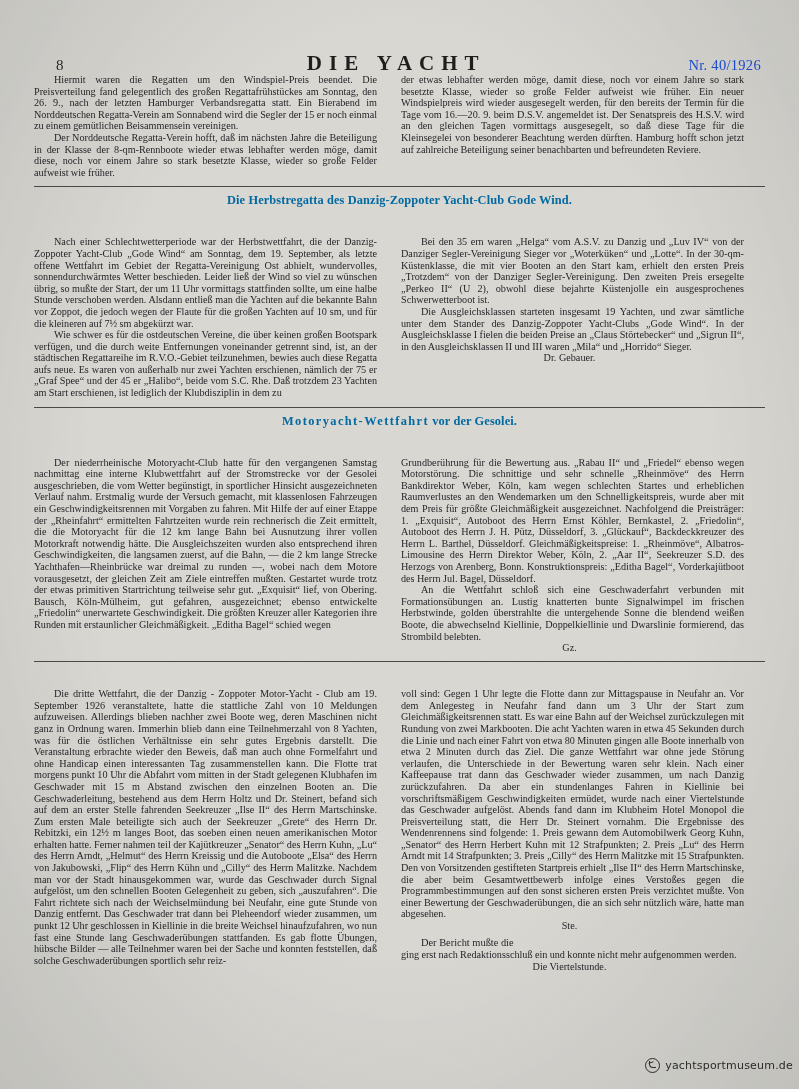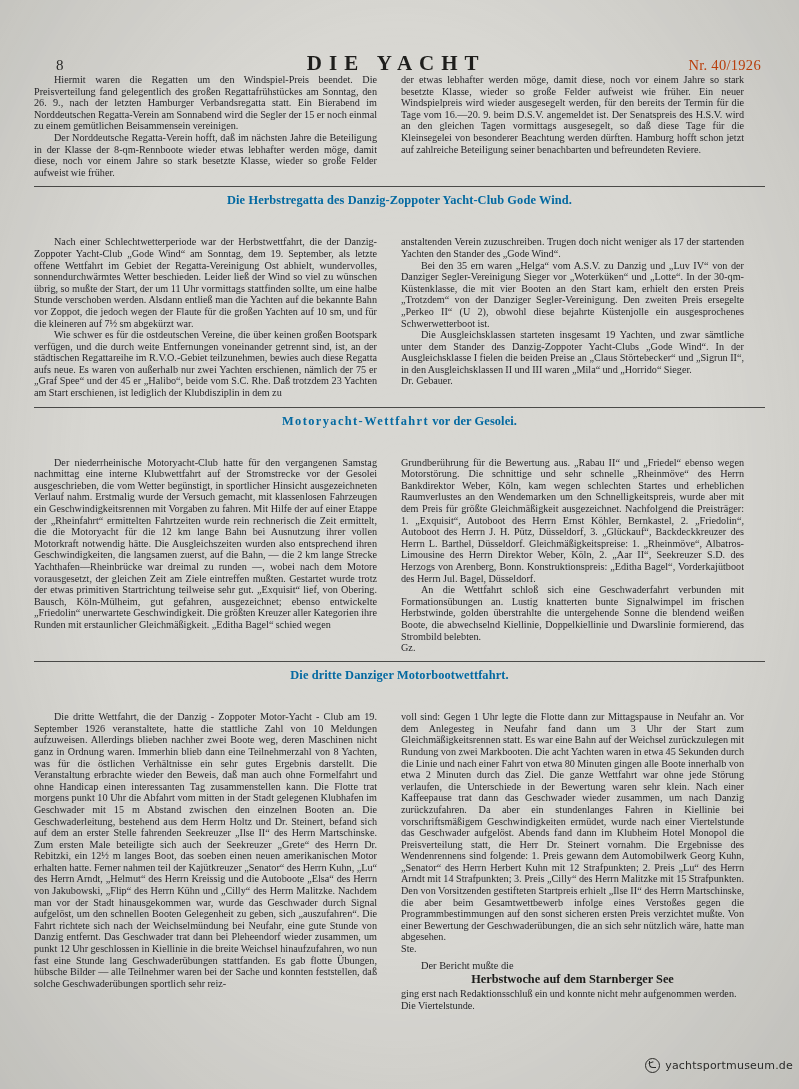"Nr. 40/1926" .issue { color: #c2410c -> #1d4ed8 }
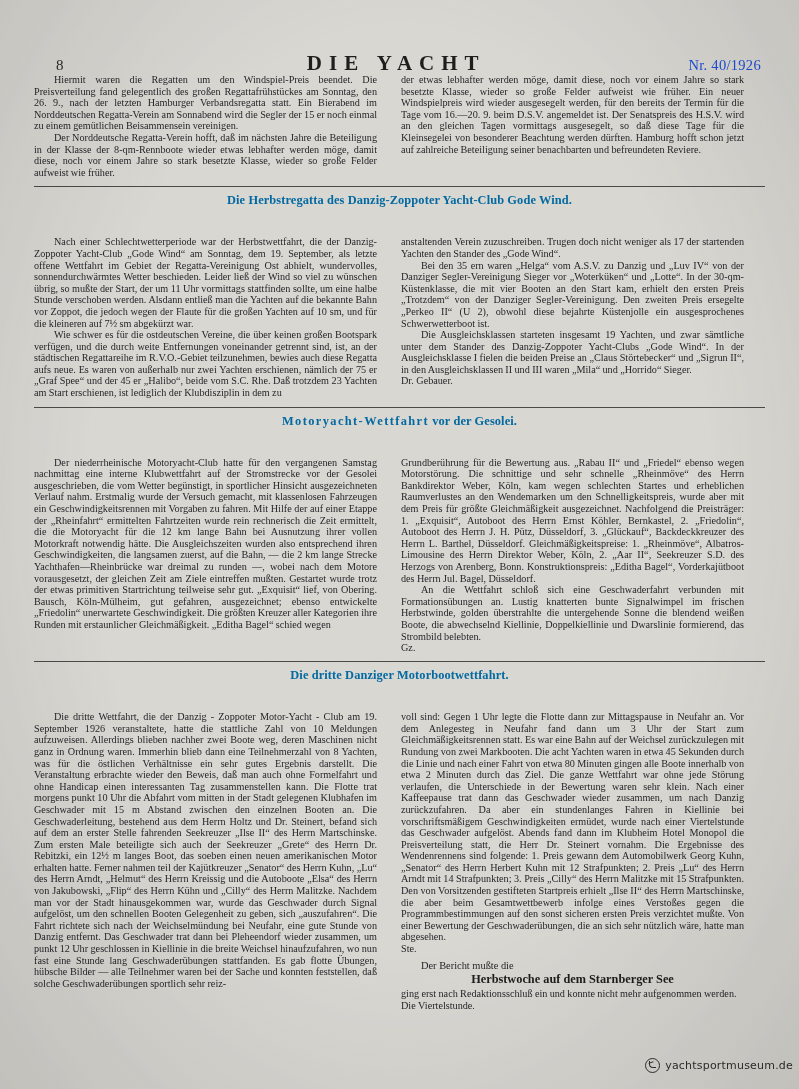"anstaltenden Verein zuzuschreiben." p.body { html: <p>anstaltenden Verein zuzuschreiben. Trugen doch nicht weniger als 17 der startenden Yachten den Stander des „Gode Wind“.</p> -> none }
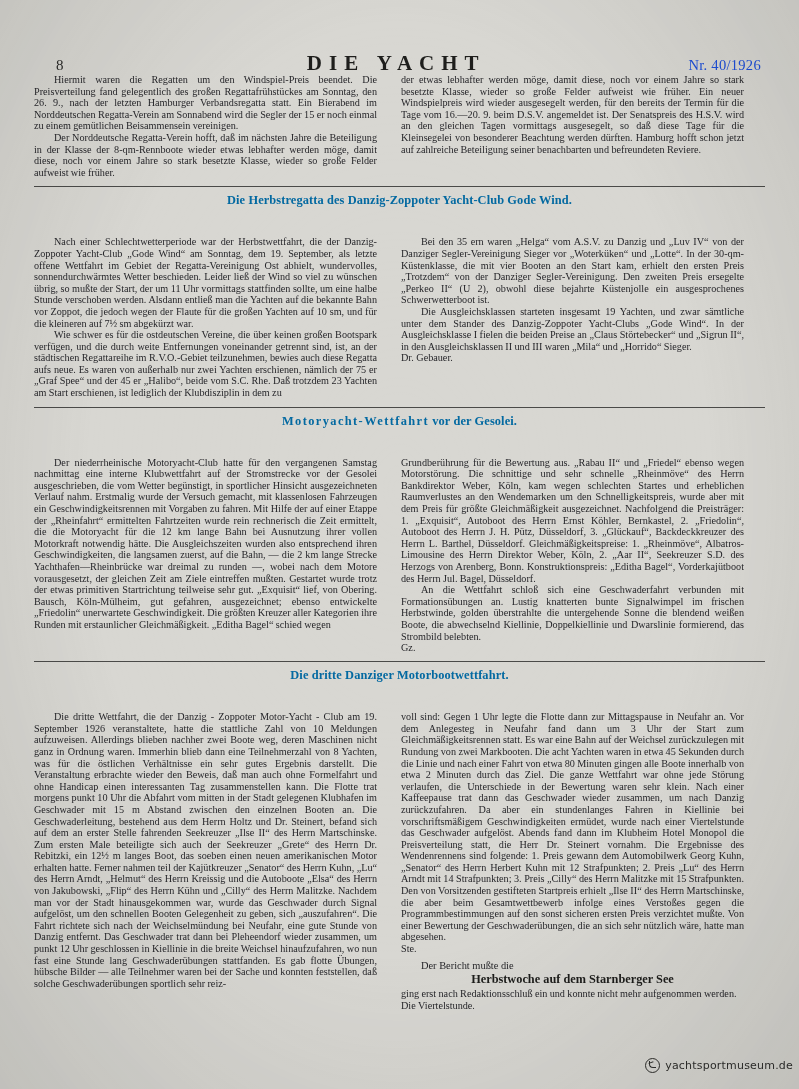"Dr. Gebauer." .sign { text-align: left -> center }
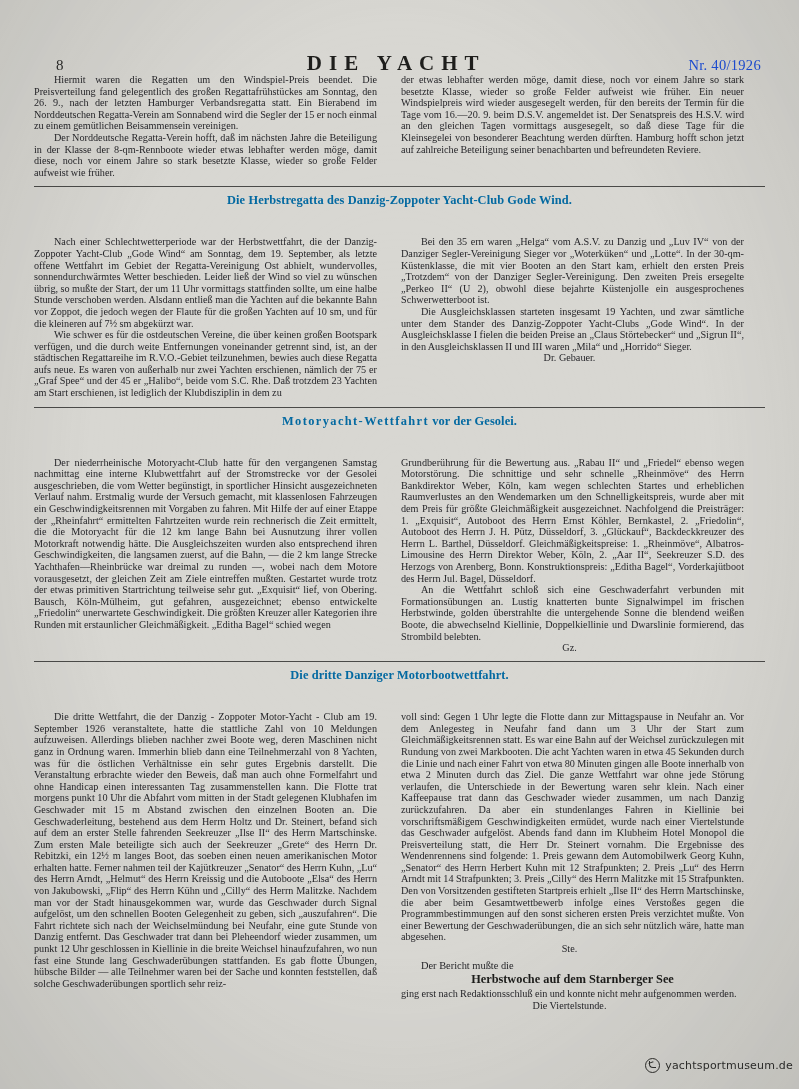"Die dritte Danziger Motorbootwettfahrt." h2.head { html: <h2>Die dritte Danziger Motorbootwettfahrt.</h2> -> none }
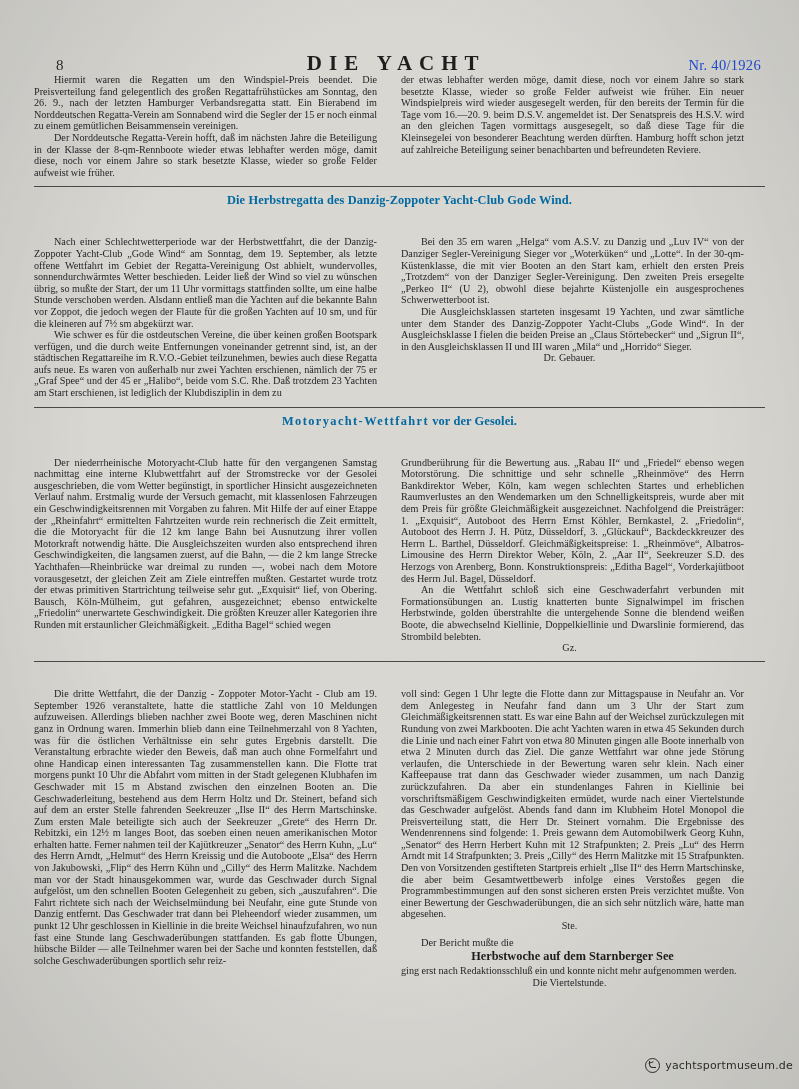"Herbstwoche auf dem Starnberger See" div.fn-line2 { html: <div>Herbstwoche auf dem Starnberger See</div> -> none }
